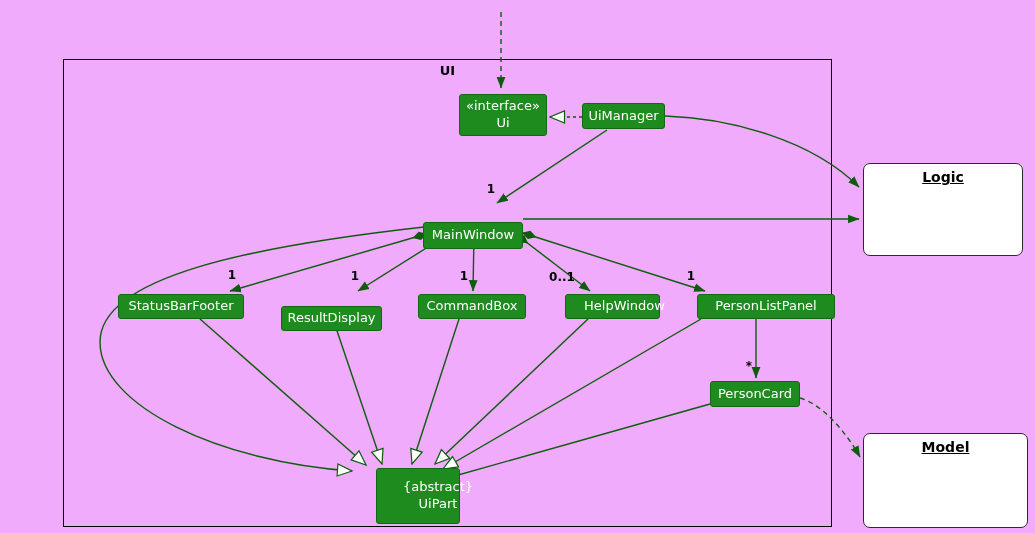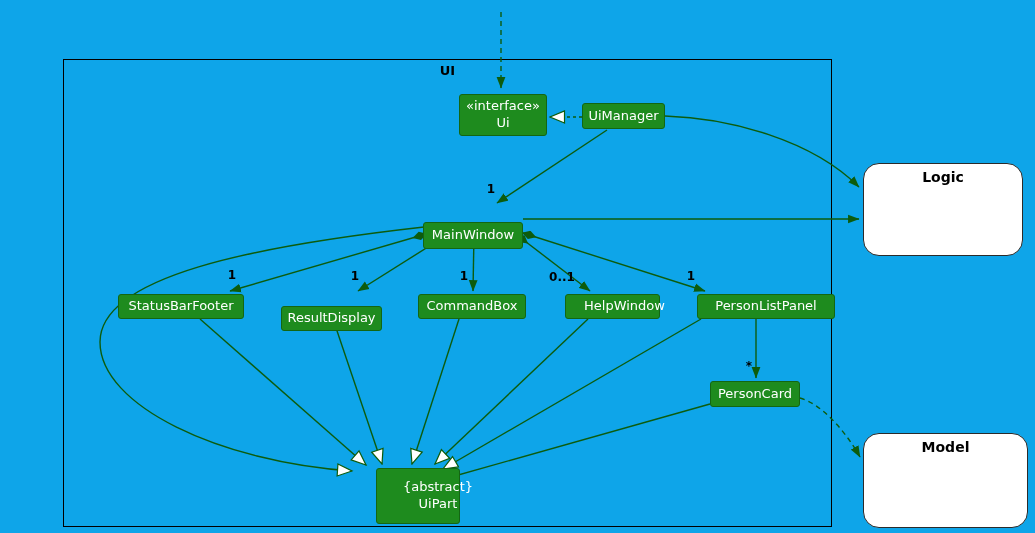"UI" .canvas { background: #0ea5e9 -> #f0abfc }
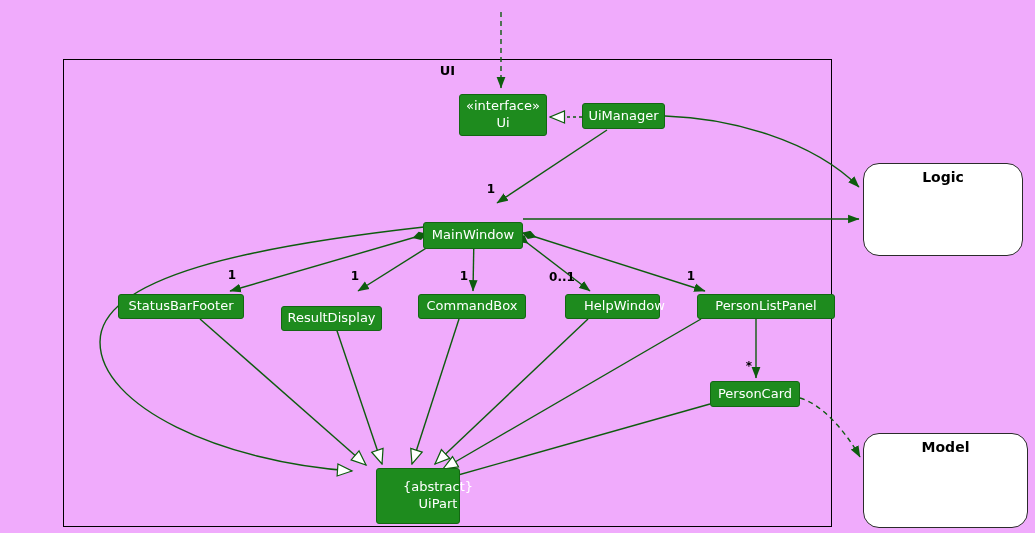"Logic" .ext { border-radius: 16px -> 7px; text-decoration: none -> underline }
